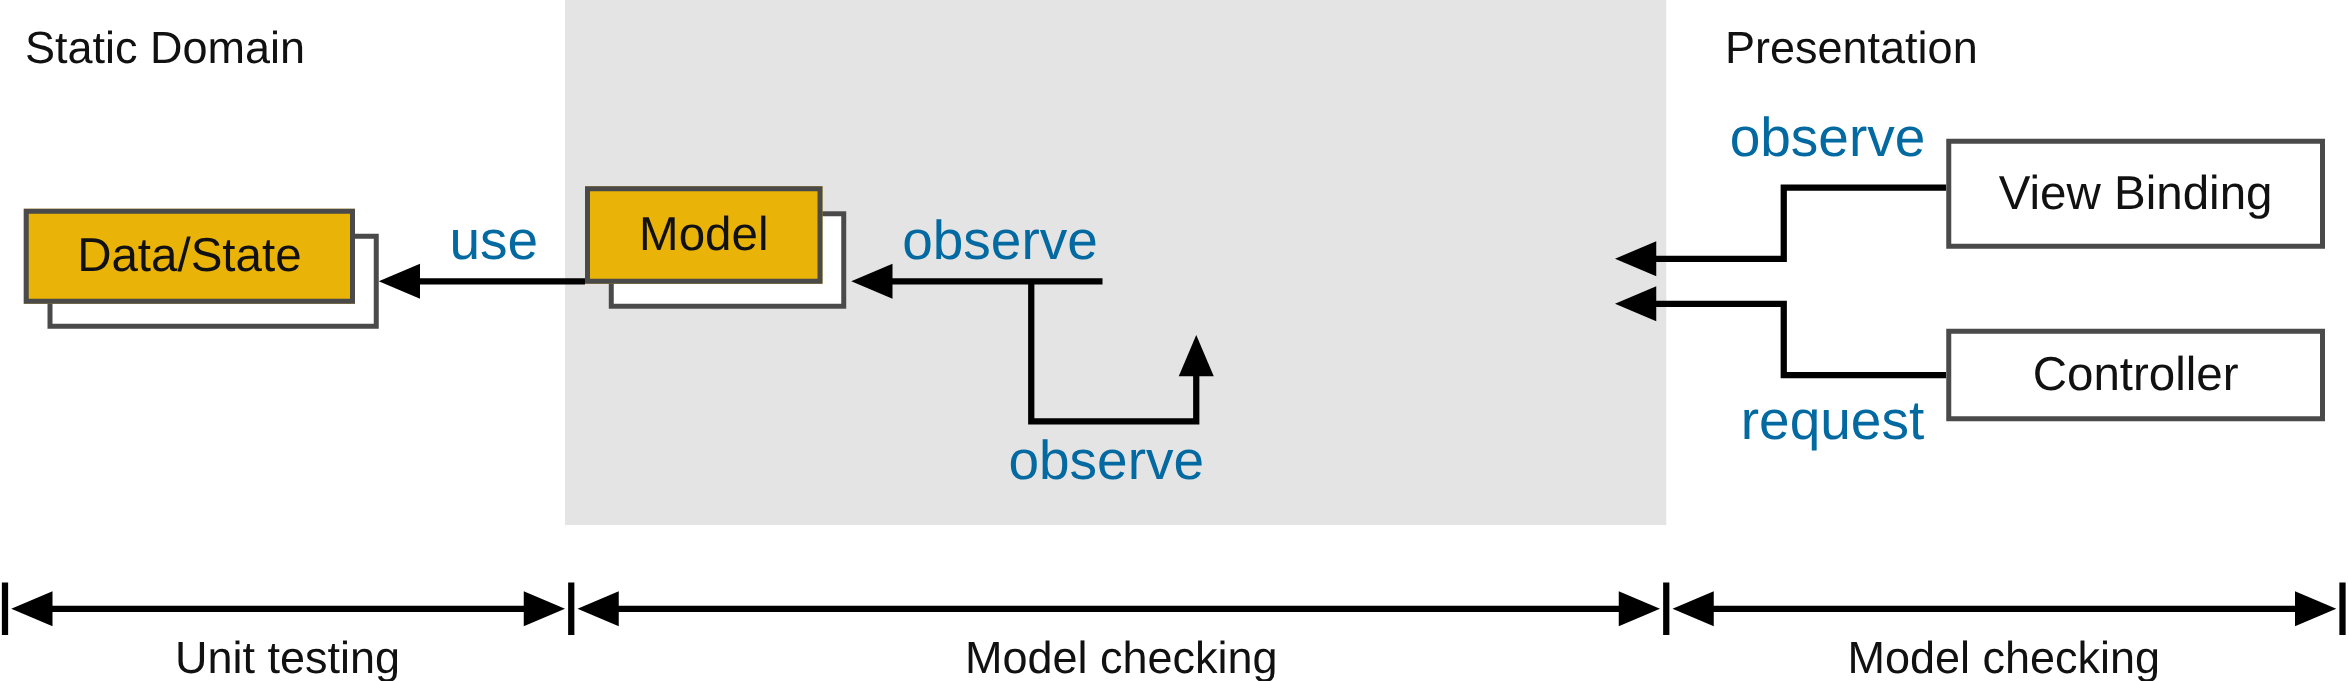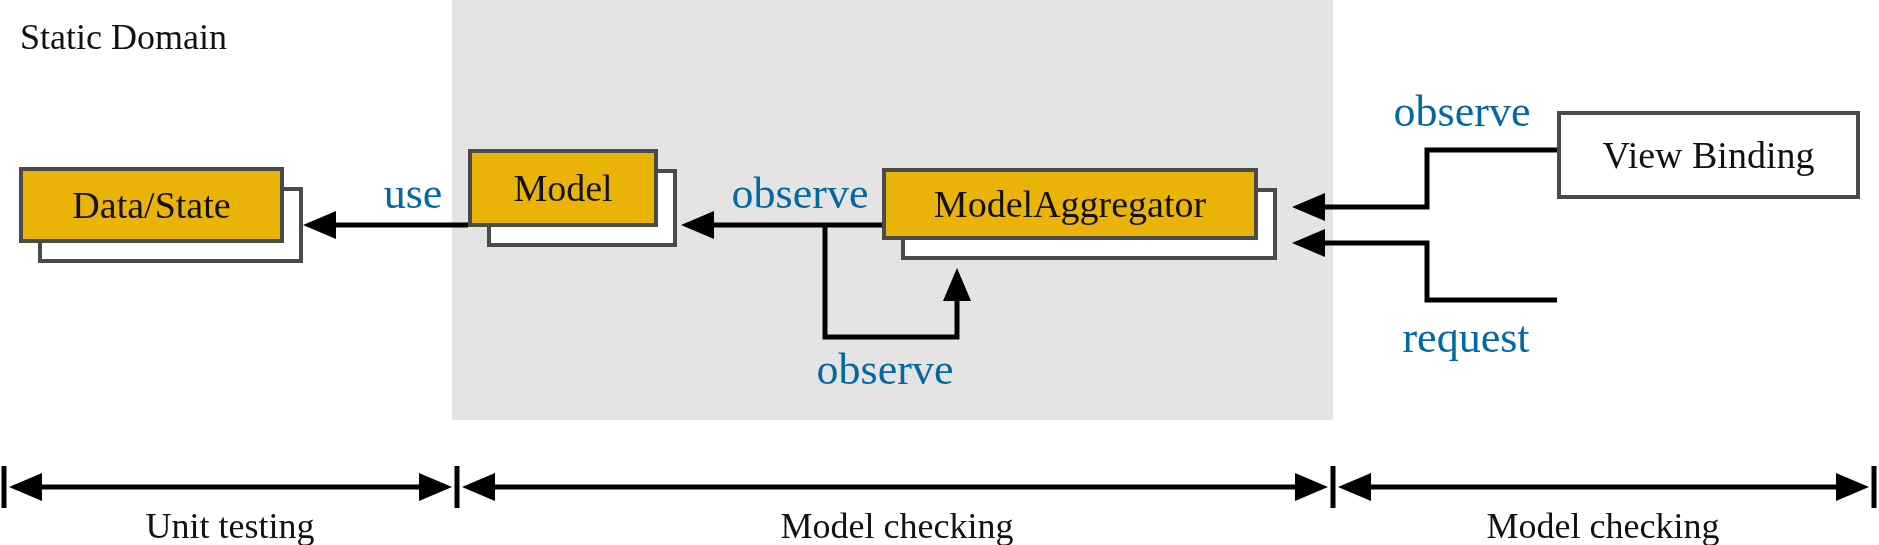"Static Domain" #stage { font-family: Liberation Serif, serif -> Liberation Sans, sans-serif }
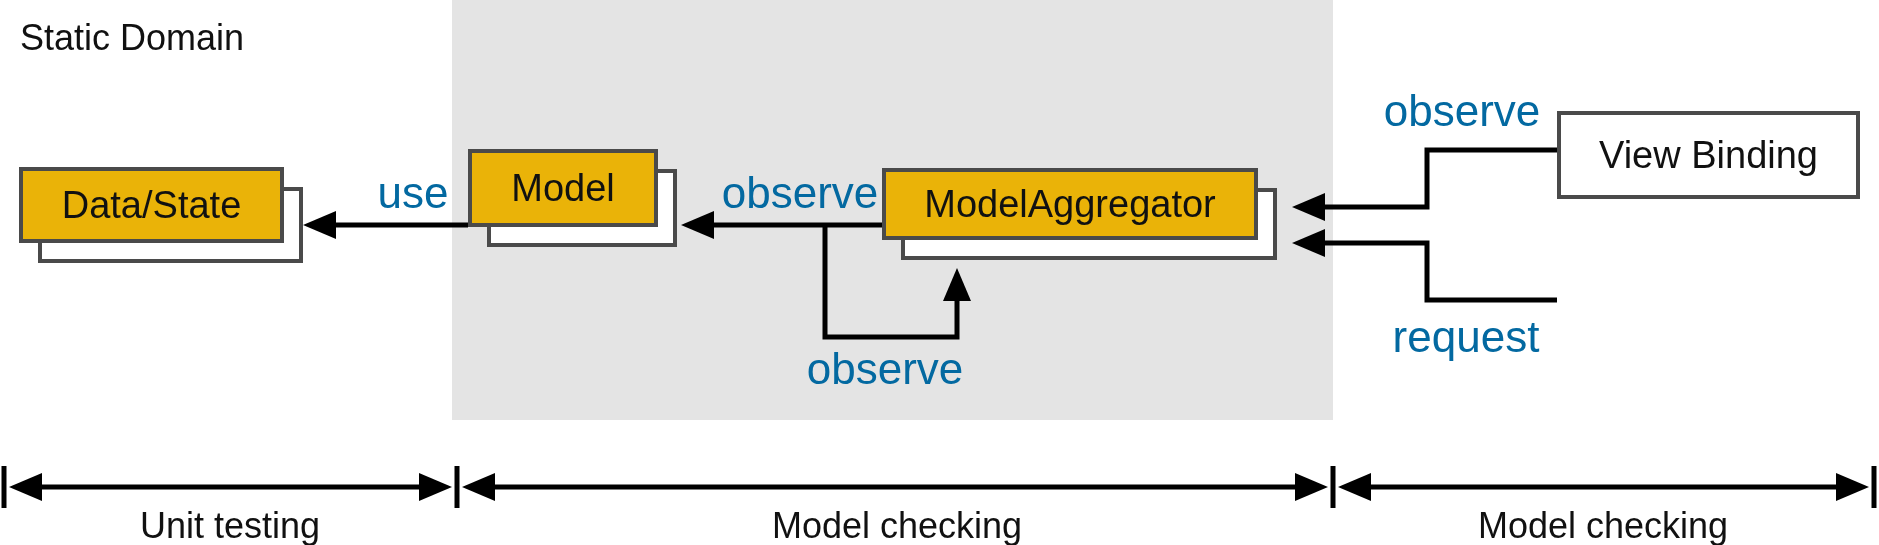"Presentation" div.domain-title { html: none -> <div>Presentation</div> }
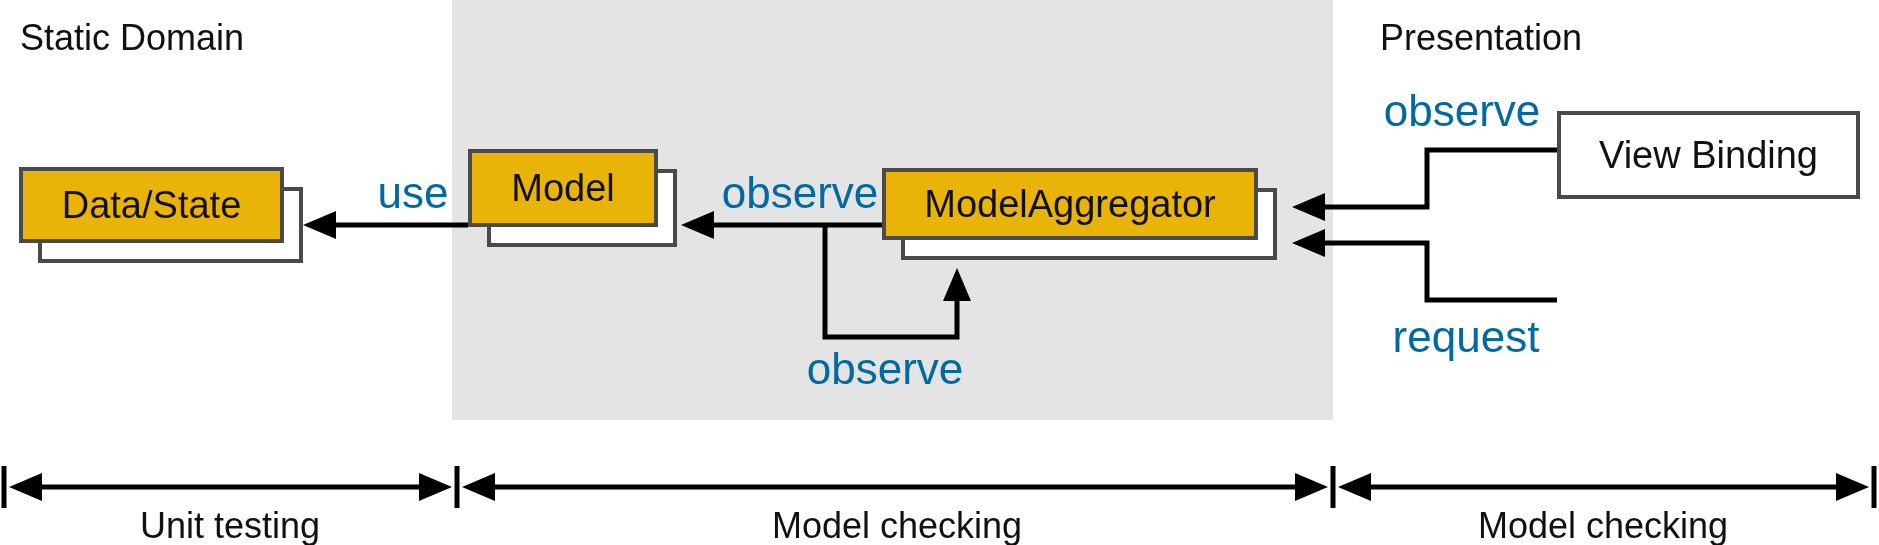"use" .l-use { left: 413px -> 395px }
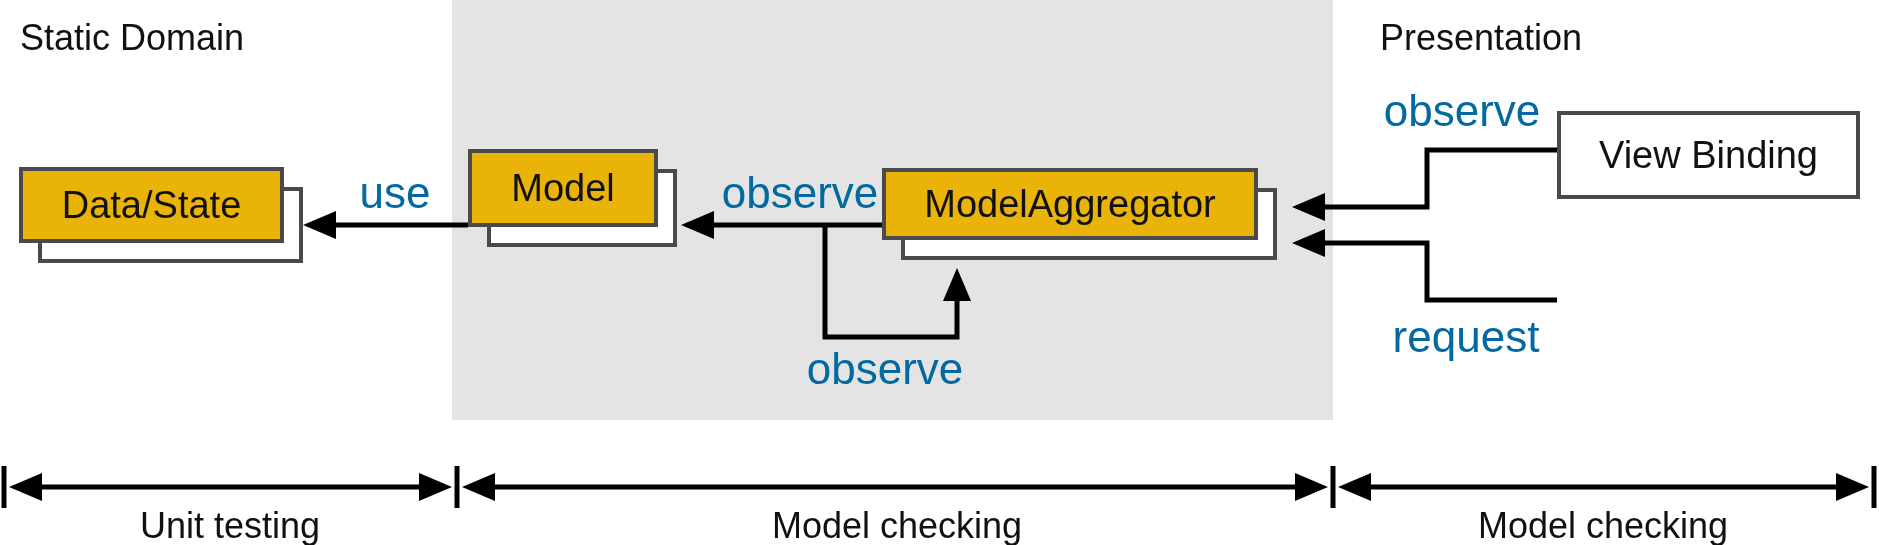"ModelAggregator" div.stackbox { html: <div> <div></div> <div>ModelAggregator</div> </div> -> none }
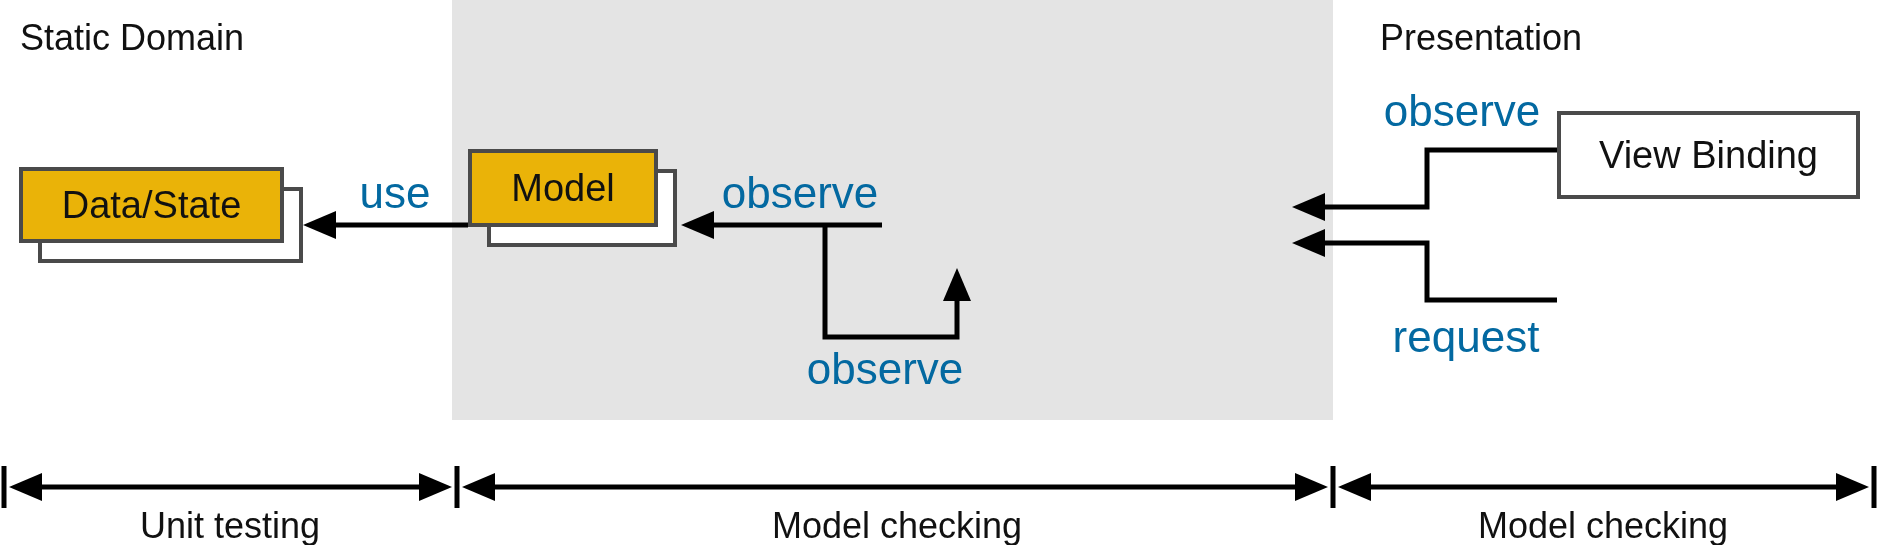"Controller" div.plainbox { html: none -> <div>Controller</div> }
